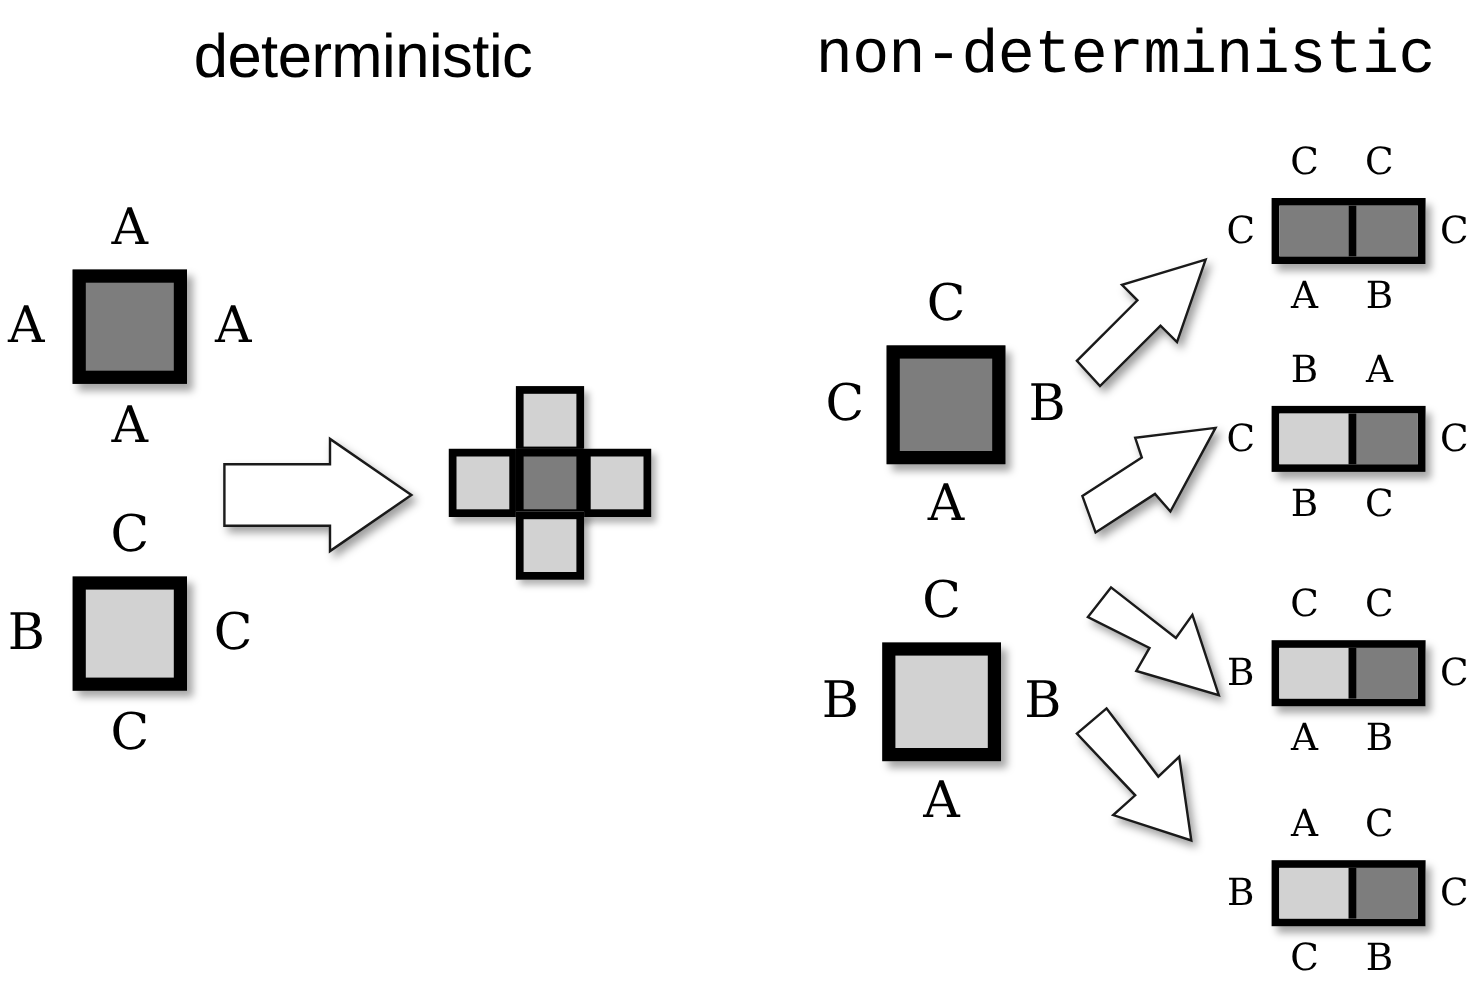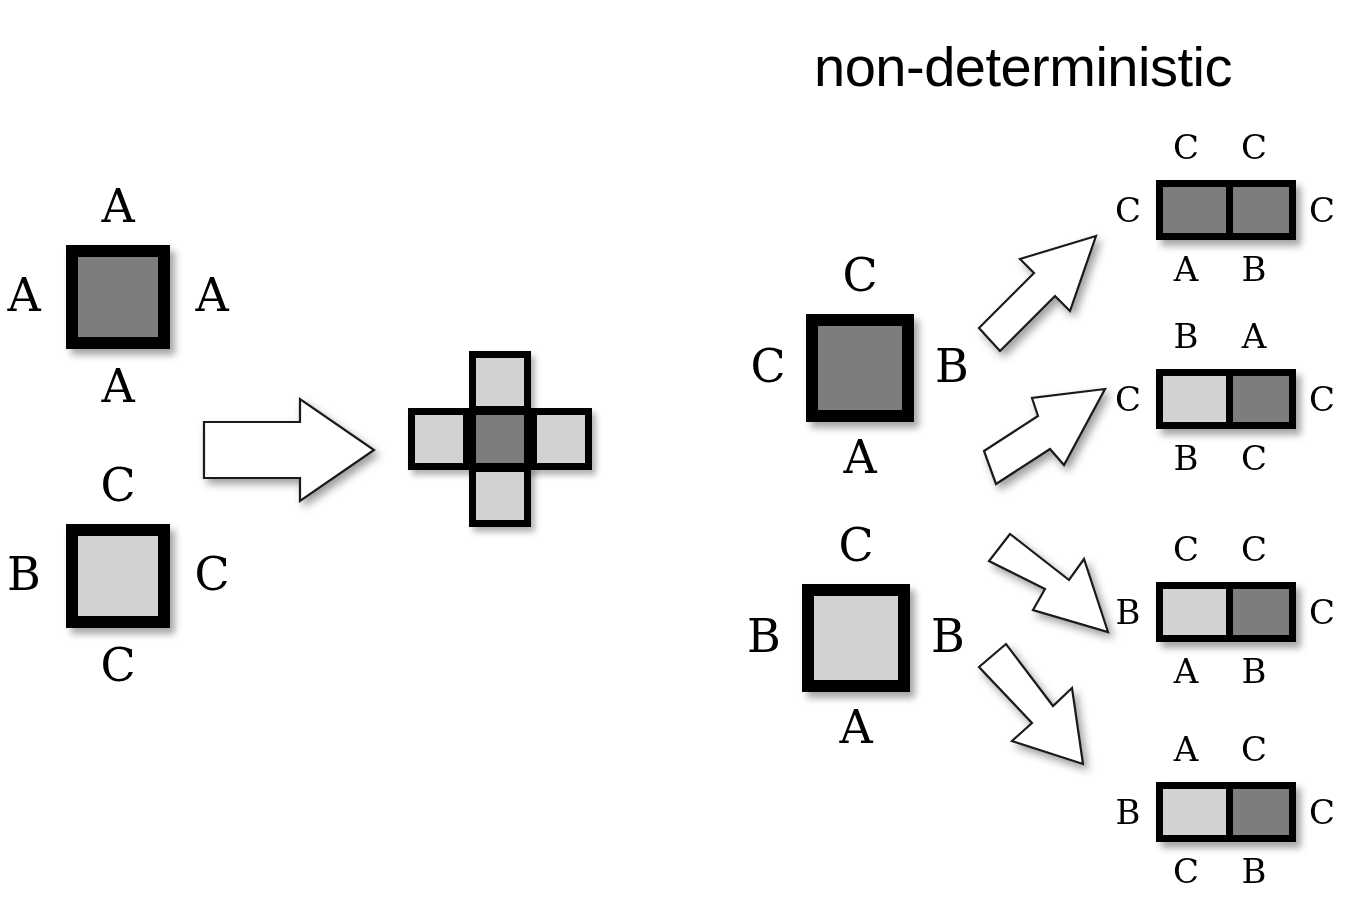"deterministic" div.panel-title { html: none -> <div>deterministic</div> }
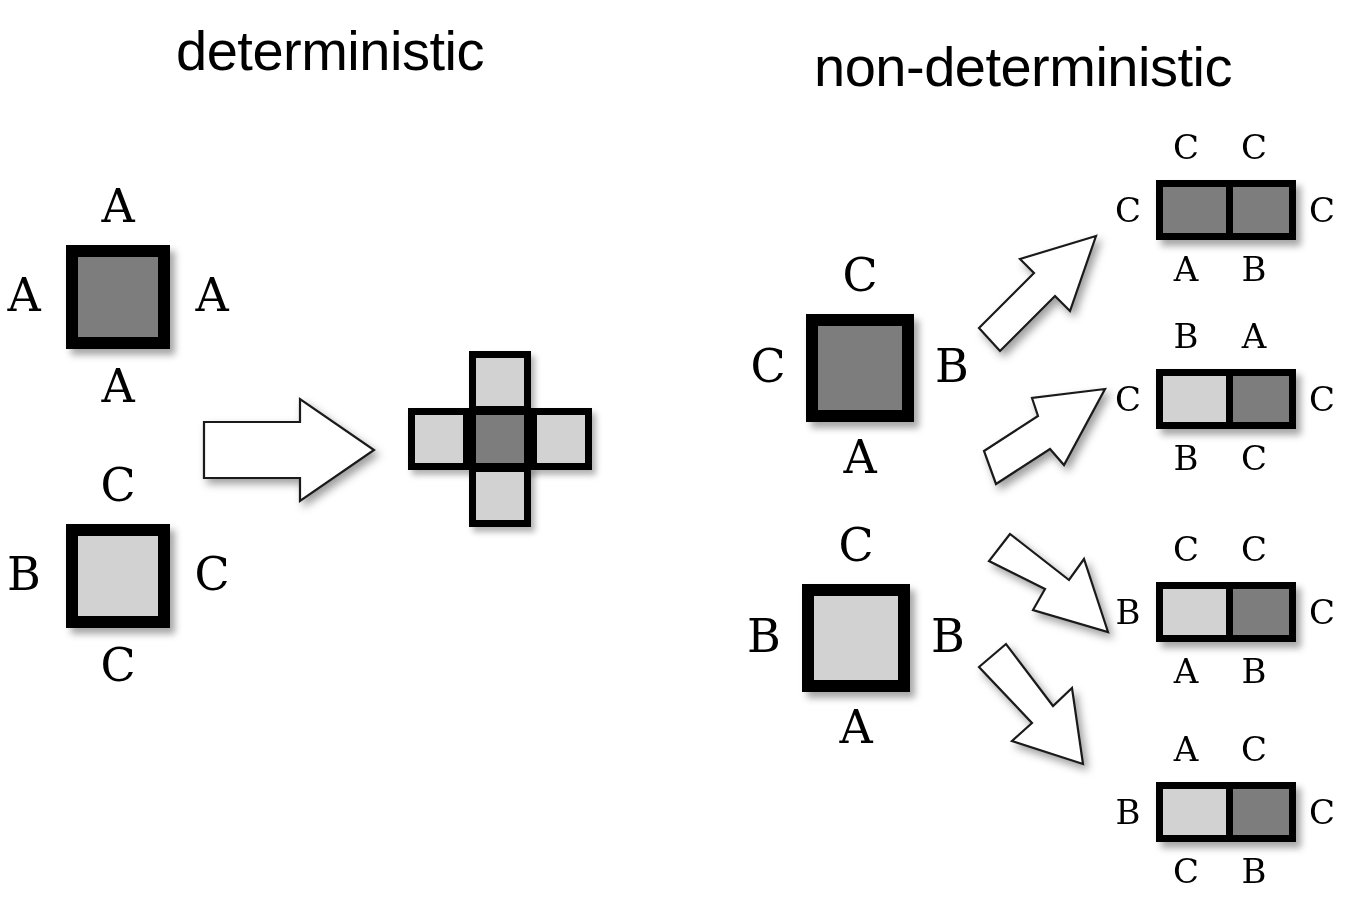"non-deterministic" div.panel-title { font-family: none -> Liberation Mono, monospace; top: 34px -> 18px }
